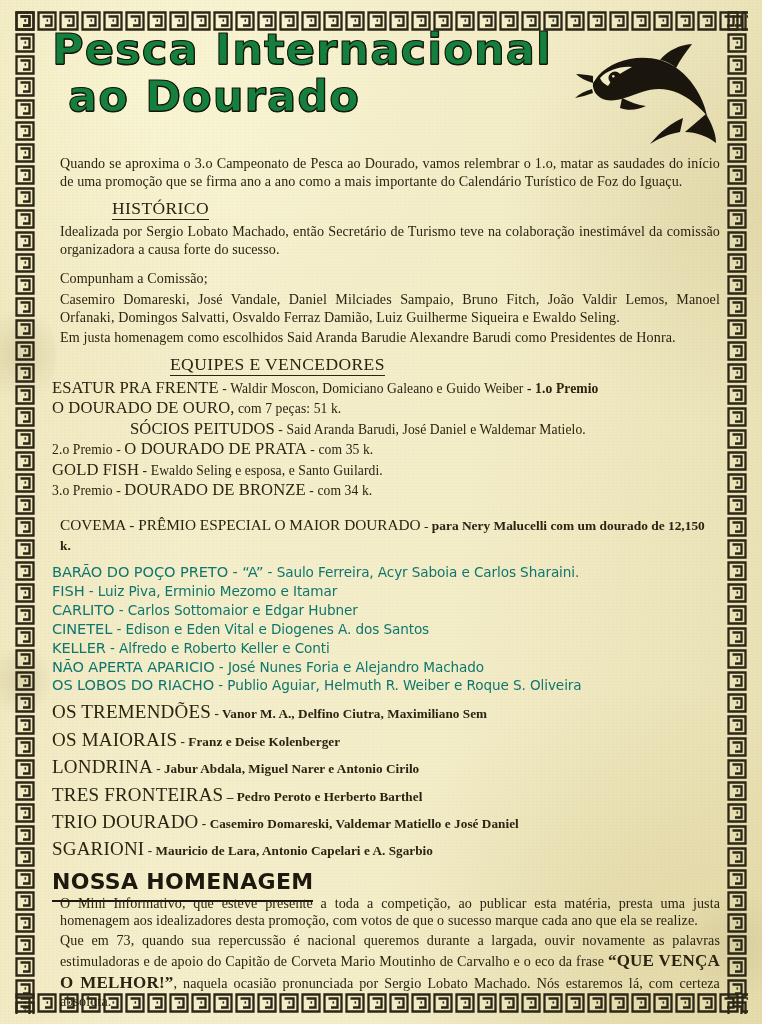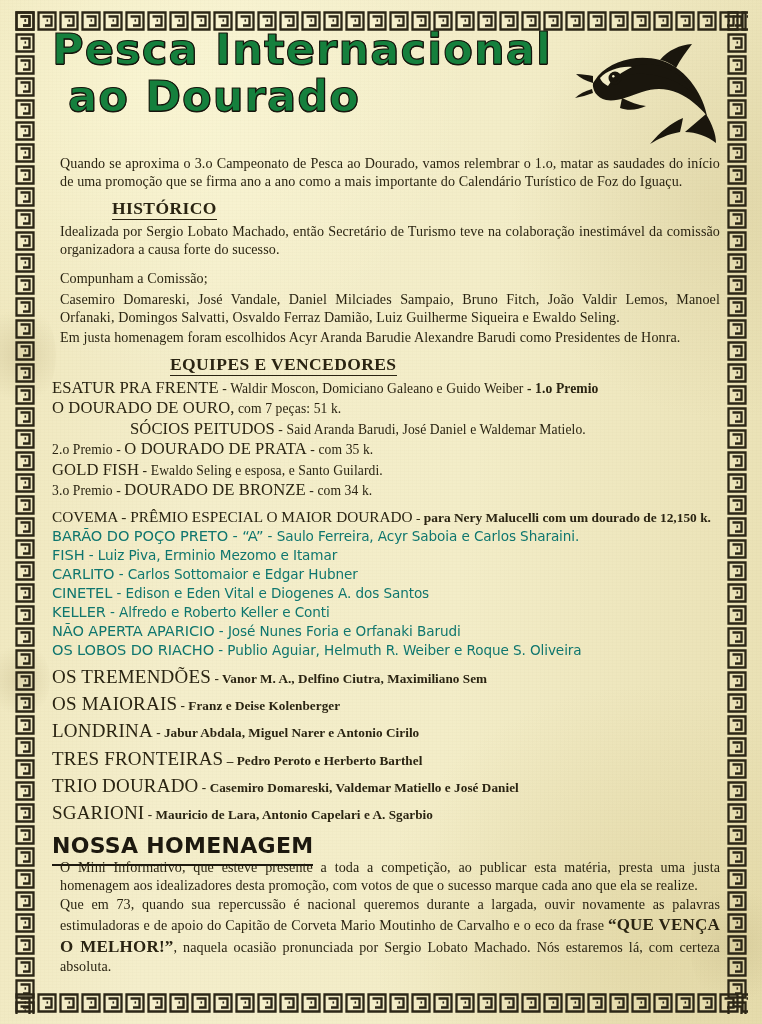"HISTÓRICO" .section-head { font-weight: 700 -> 400 }
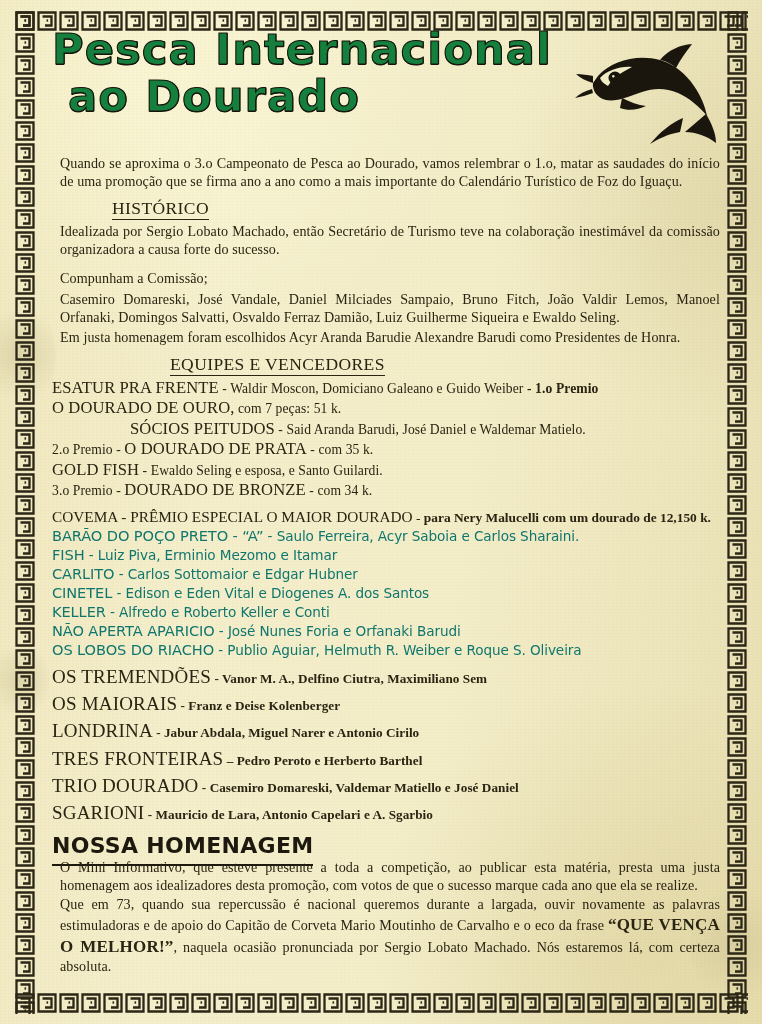"Em justa homenagem foram escolhidos" p.para { text: foram escolhidos Acyr -> como escolhidos Said }
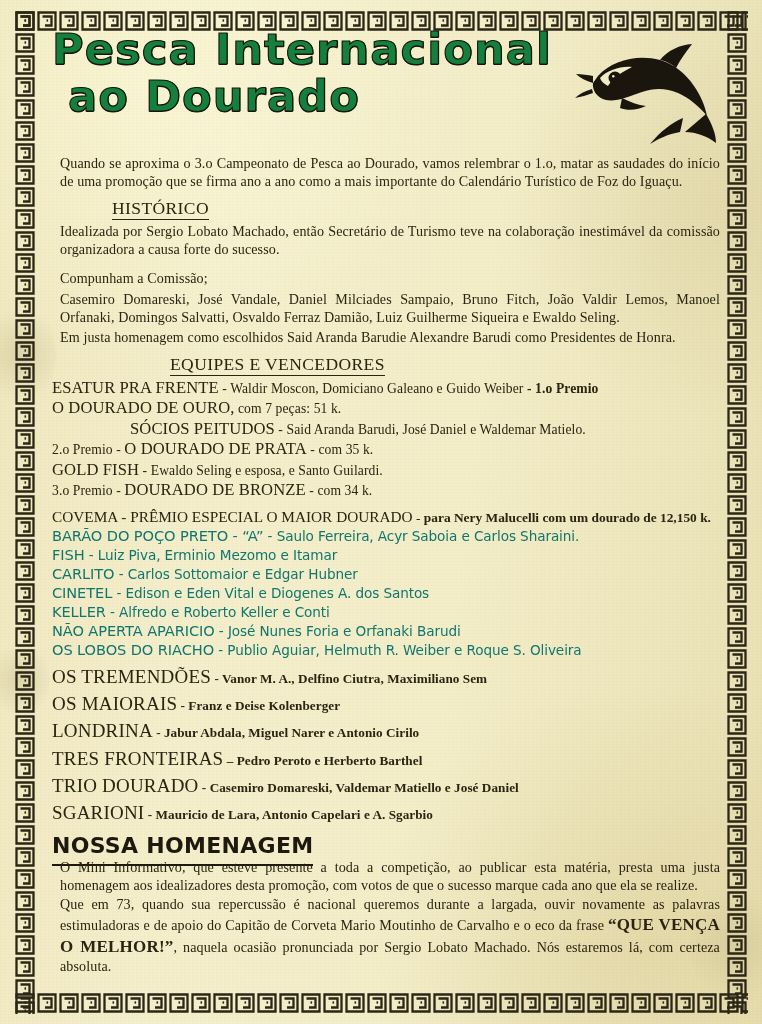"COVEMA - PRÊMIO ESPECIAL O" .cov-line { margin: 0 -> 8px }
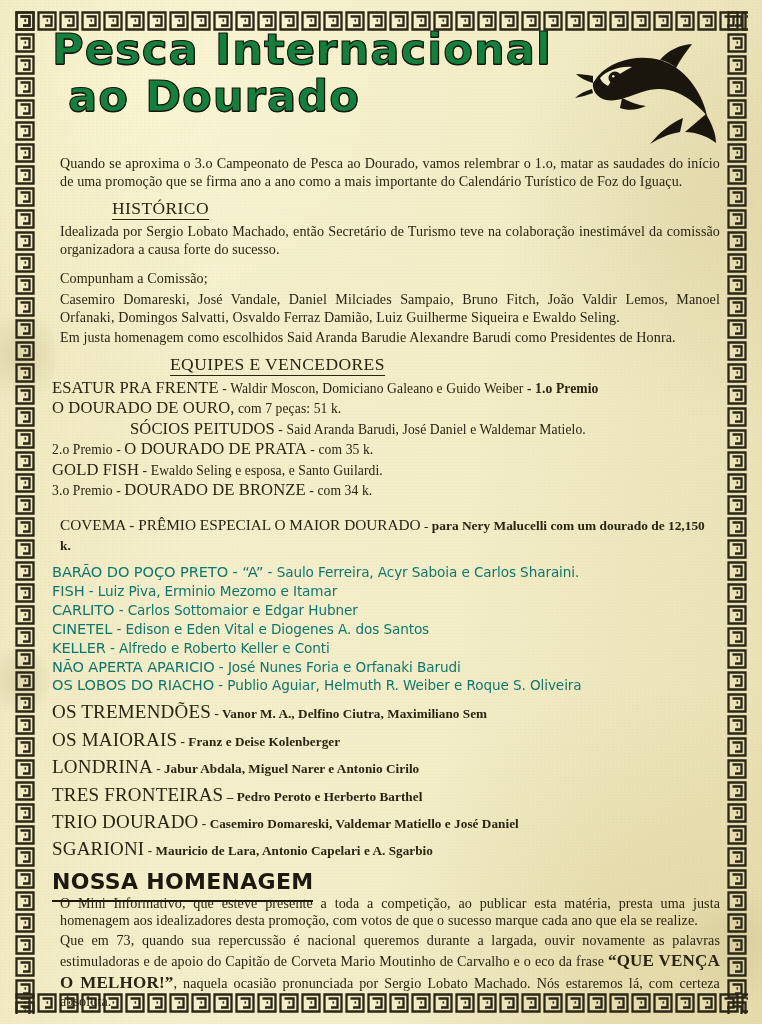"José Nunes Foria e Orfanaki" span.nm { text: Orfanaki Barudi -> Alejandro Machado }
